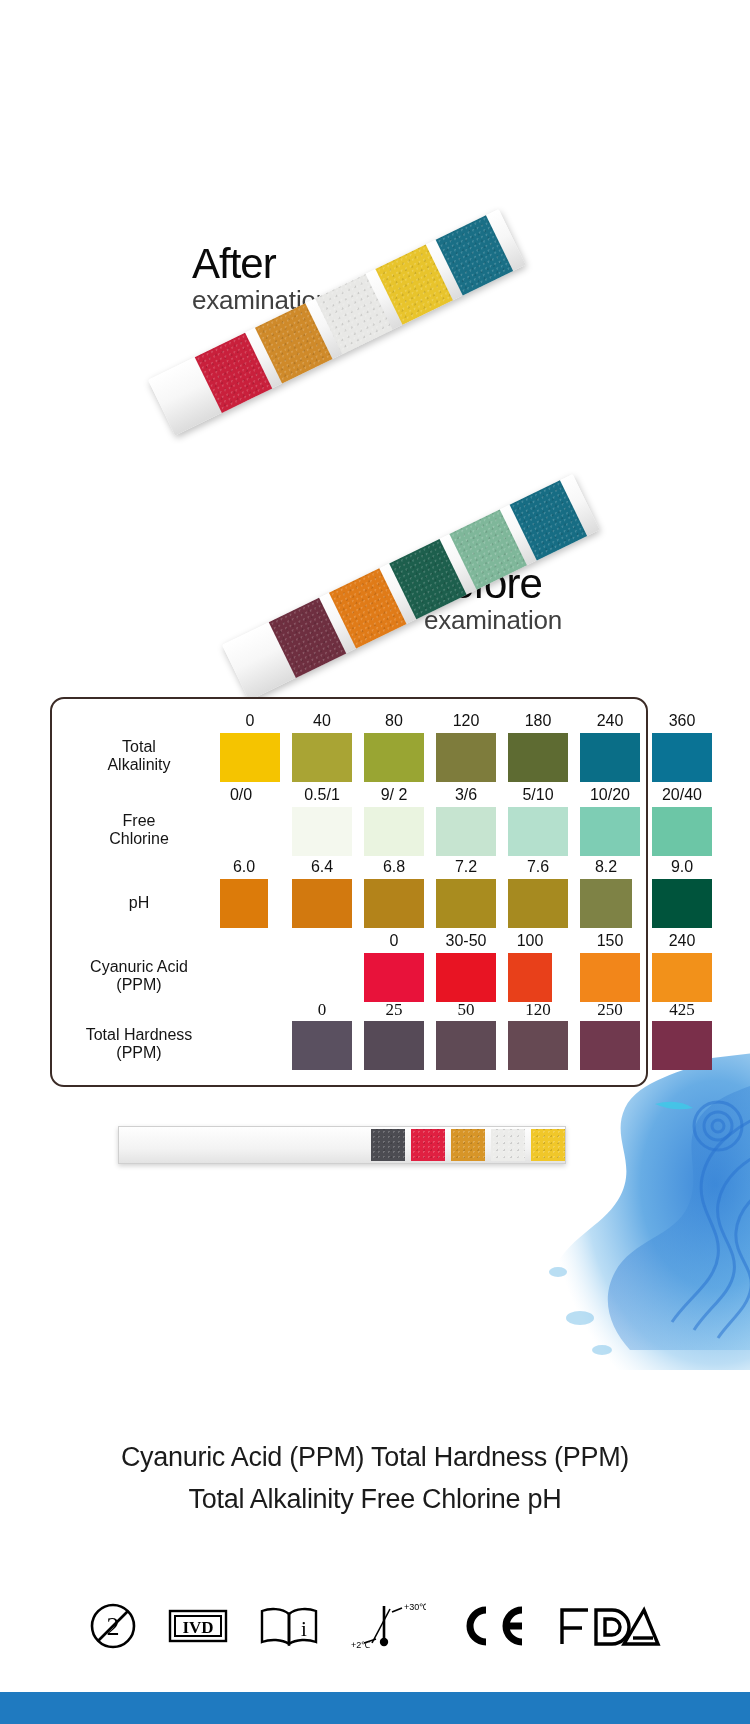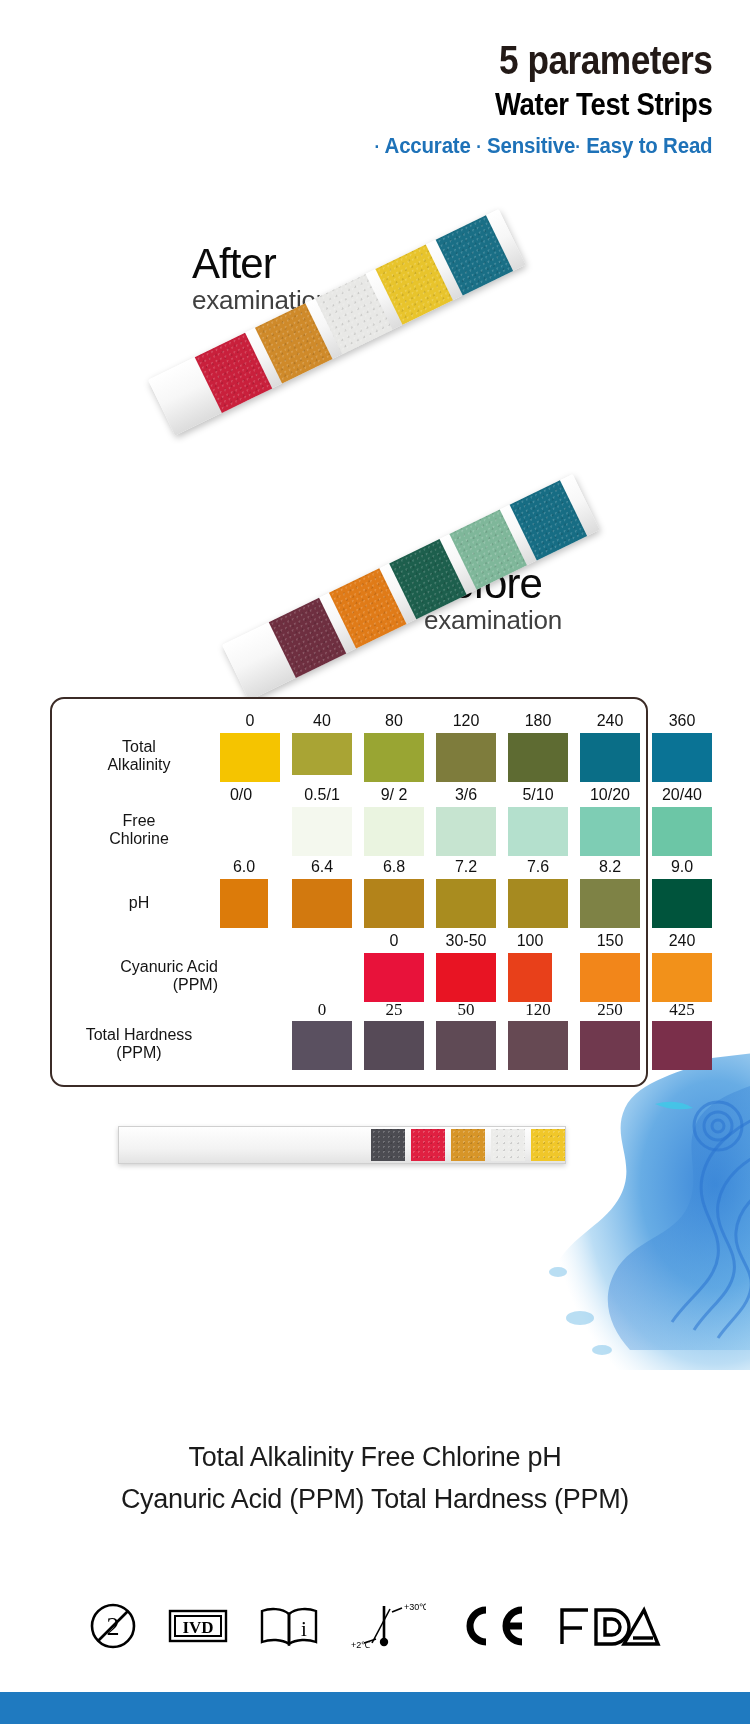"5 parameters" div.header { html: <div> <div>5 parameters</div> <div>Water Test Strips</div> <div> <span>·</span> <span>Accurate</span> <span>·</span> <span>Sensitive</span><span>·</span> <span>Easy to Read</span> </div> </div> -> none }
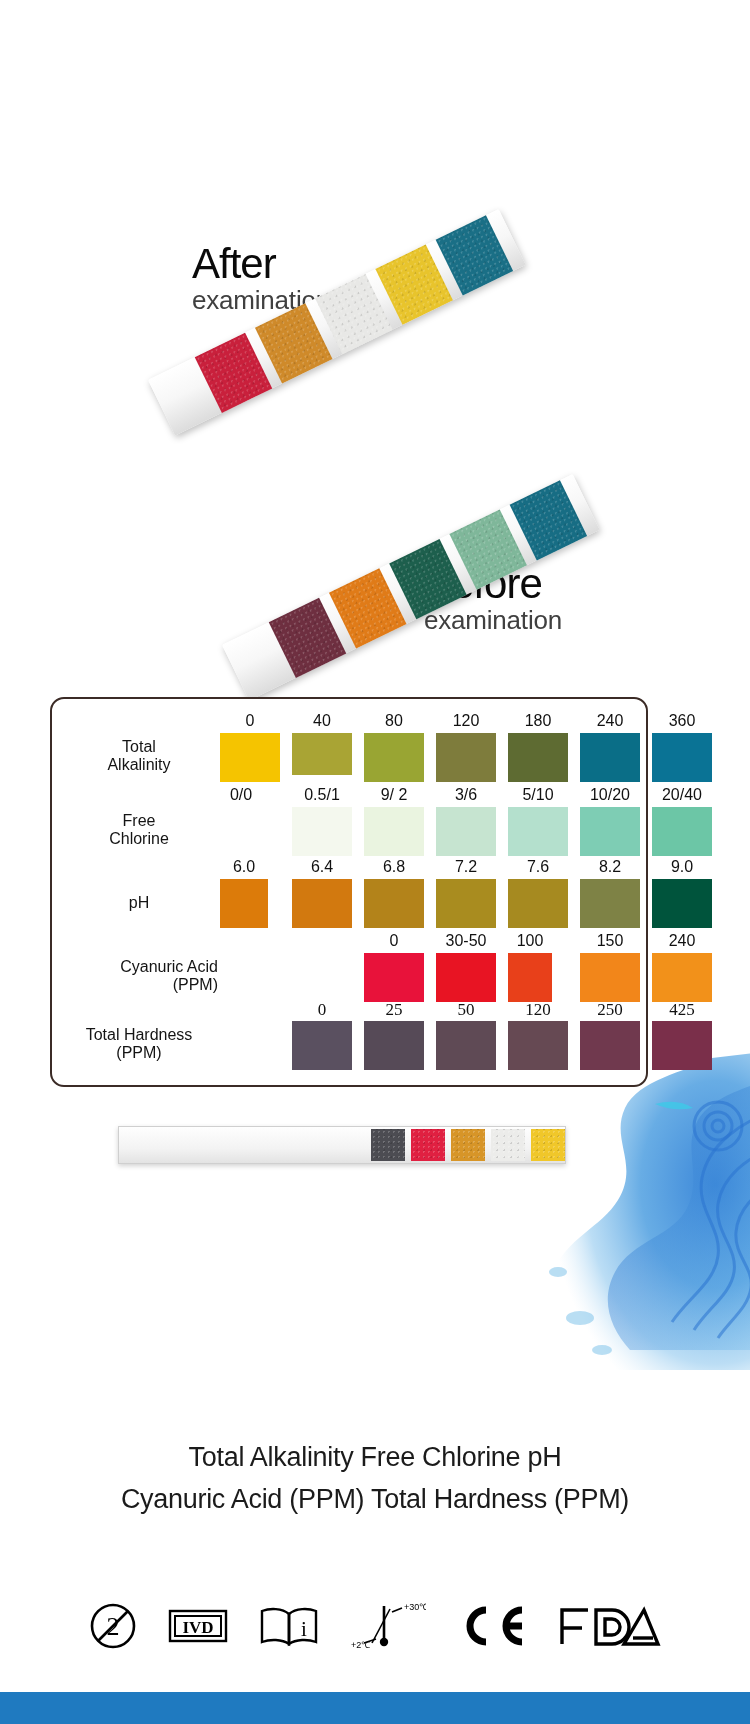"40" div.swatch-wrap { height: 42px -> 49px }
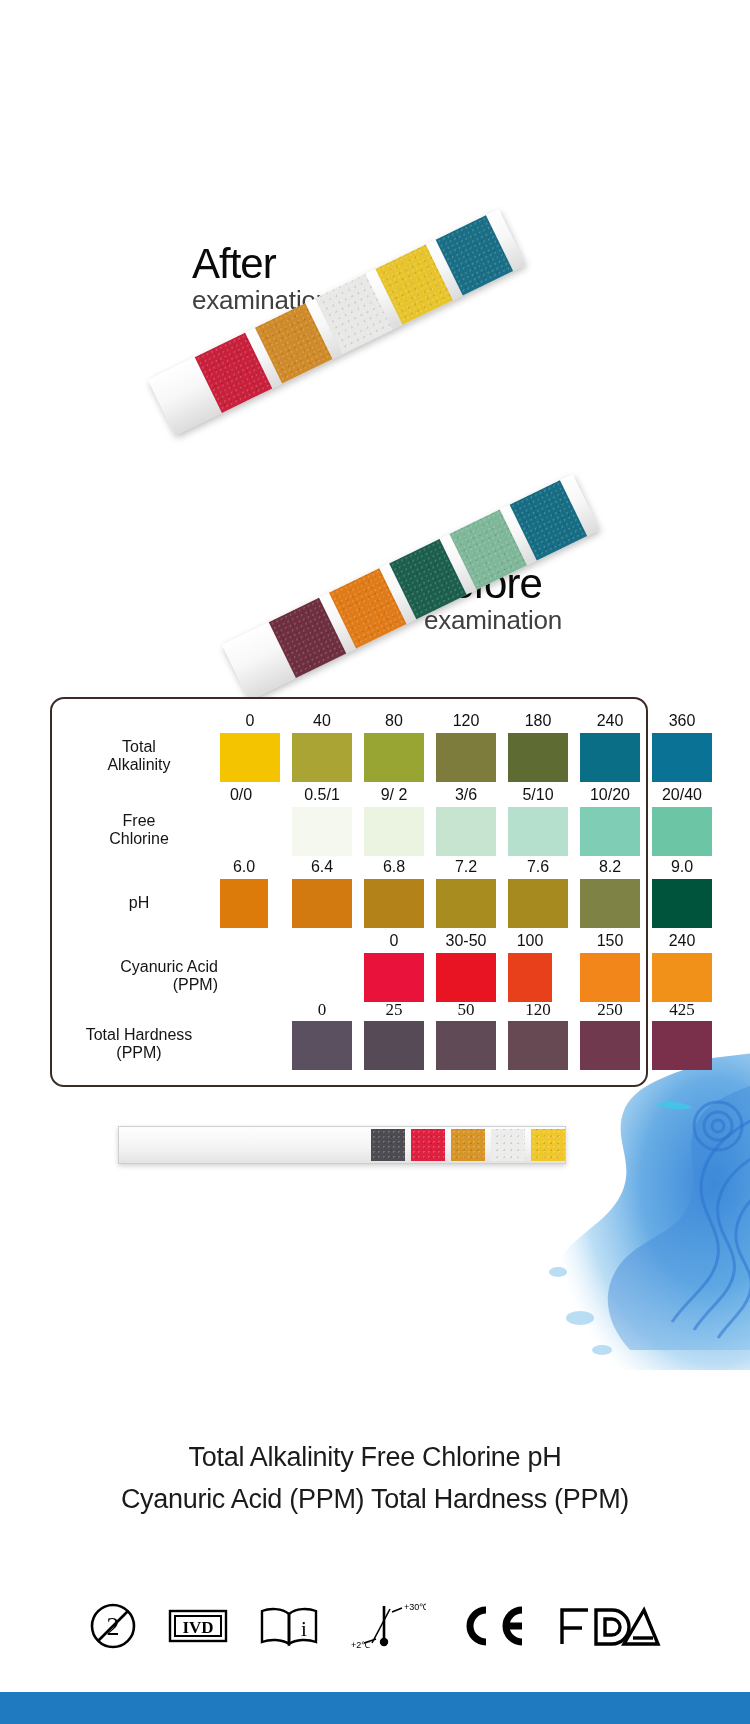"8.2" div.swatch-wrap { width: 60px -> 52px }
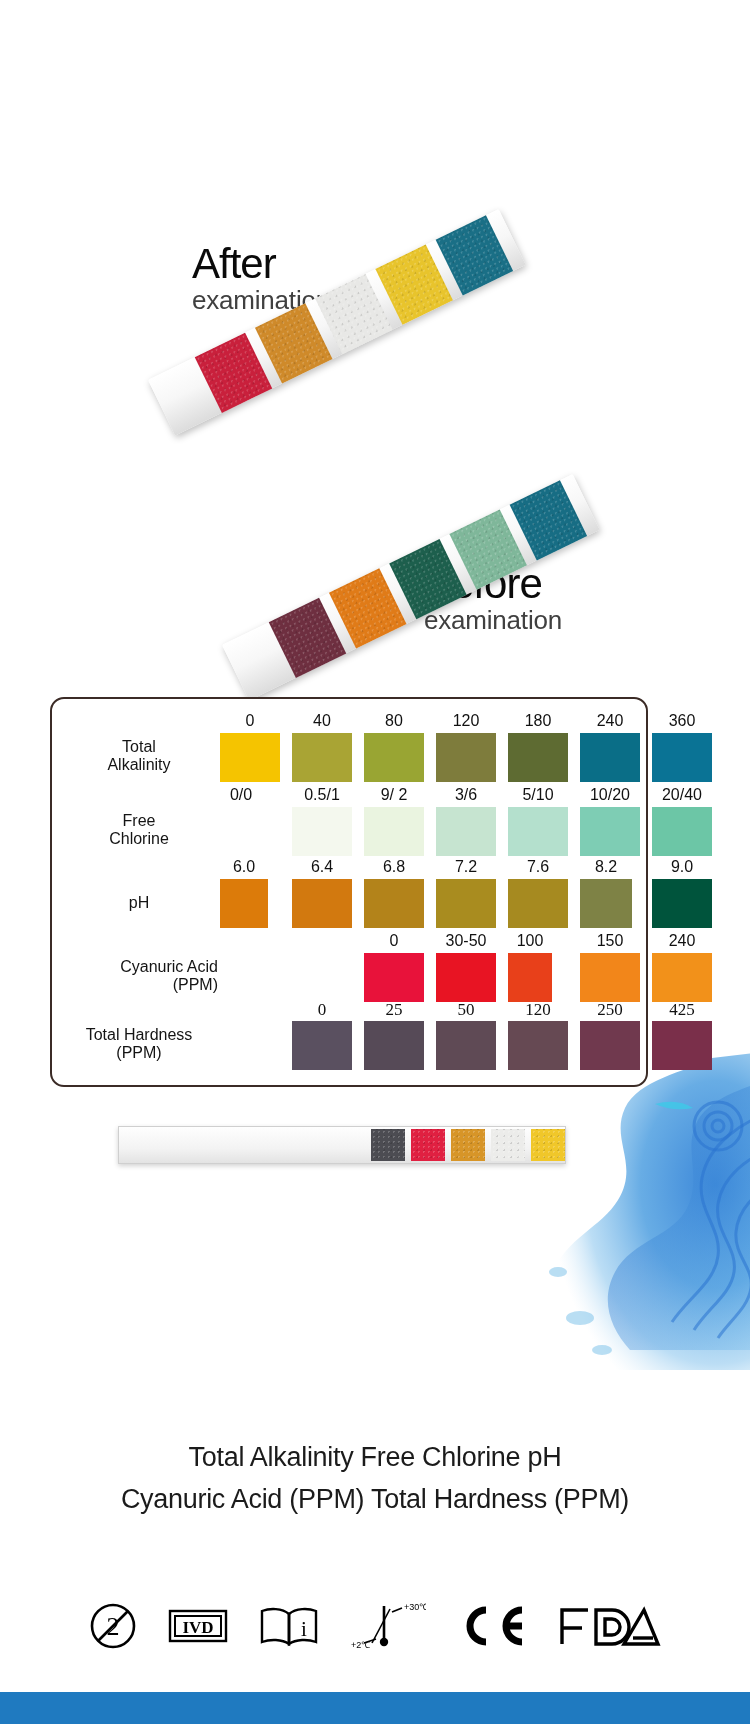"Cyanuric Acid" div.row-label { text-align: right -> none }
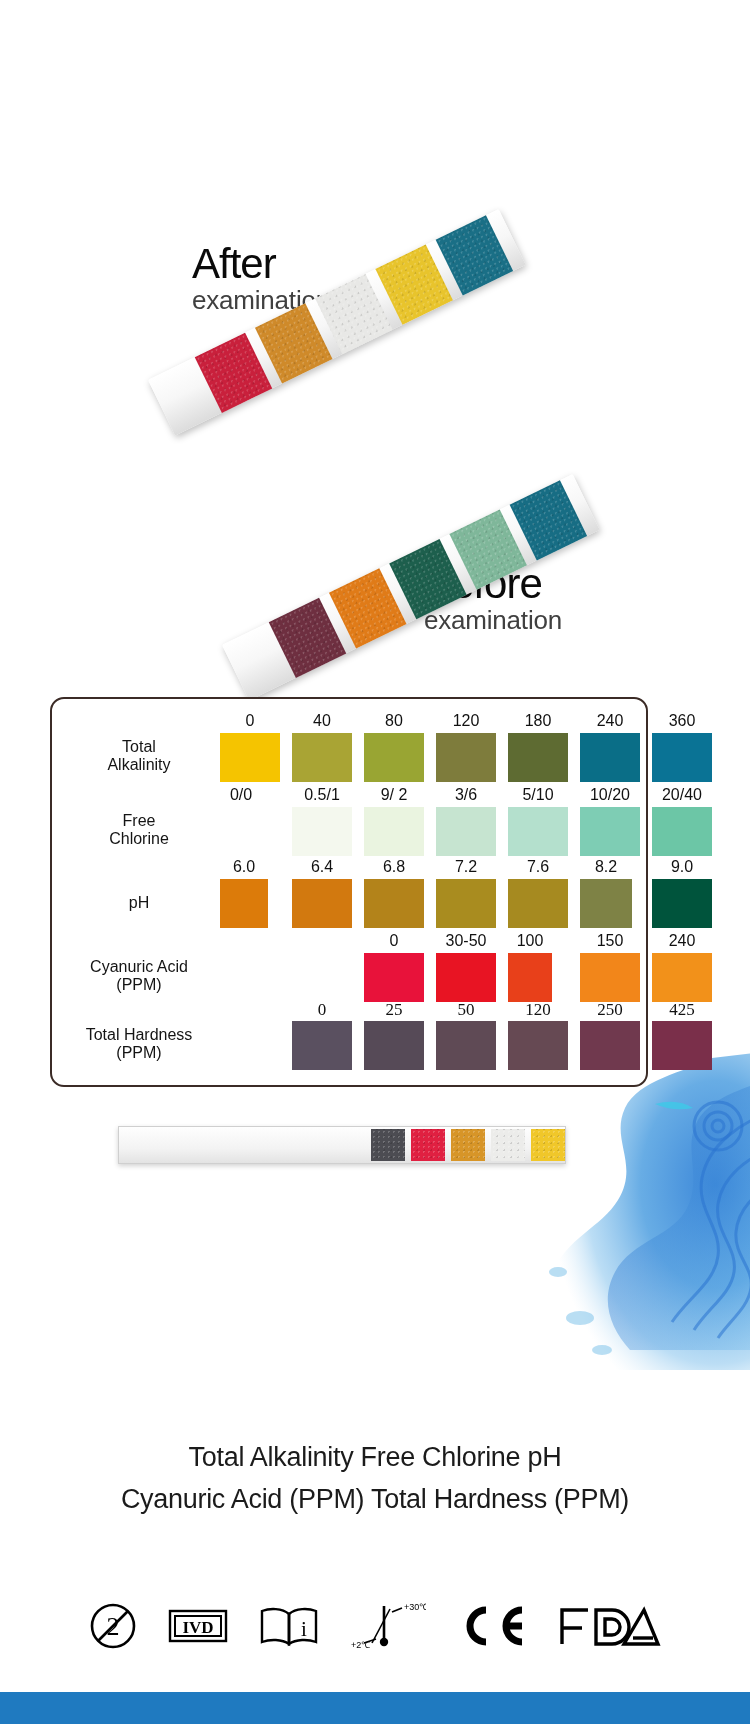"Total Alkalinity Free Chlorine pH" div { order: before "Cyanuric Acid (PPM) Total Hardness" -> after "Cyanuric Acid (PPM) Total Hardness" }
